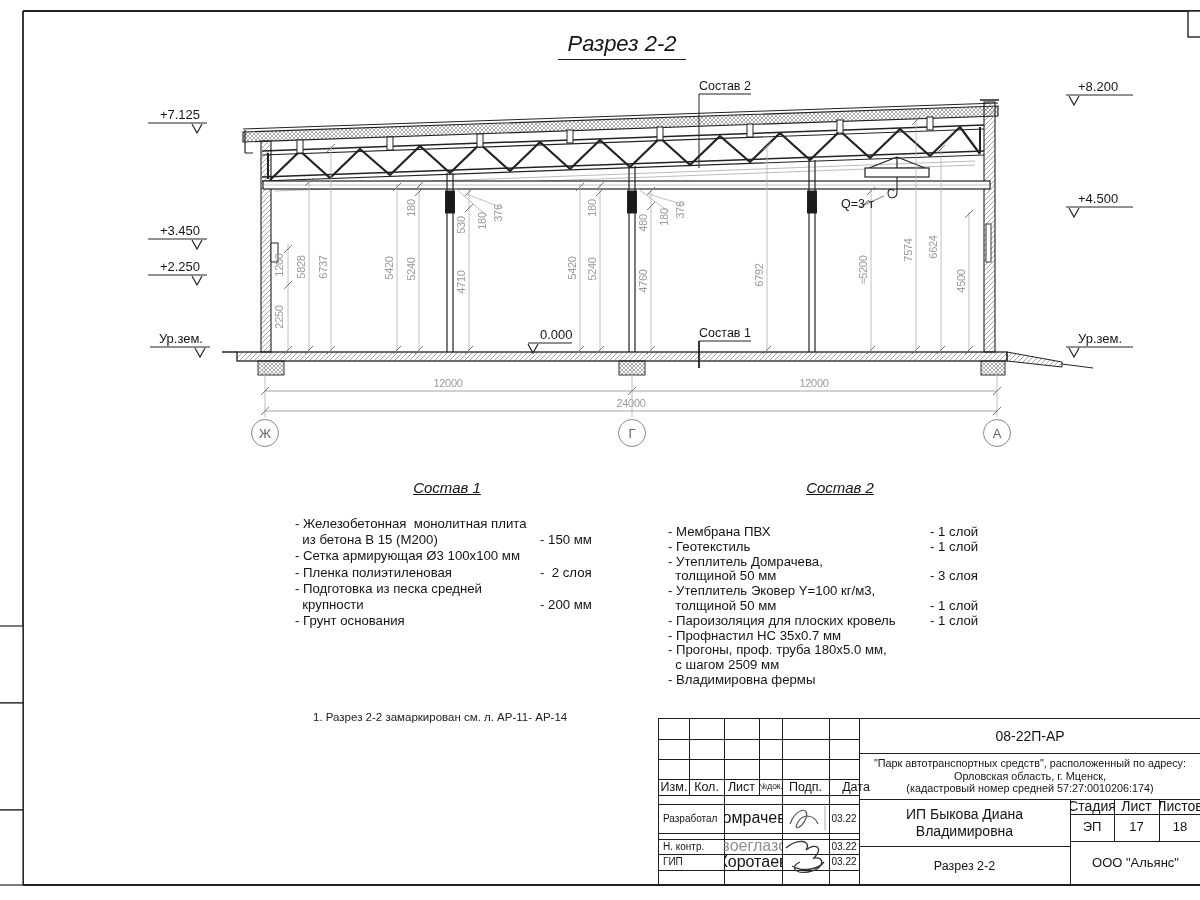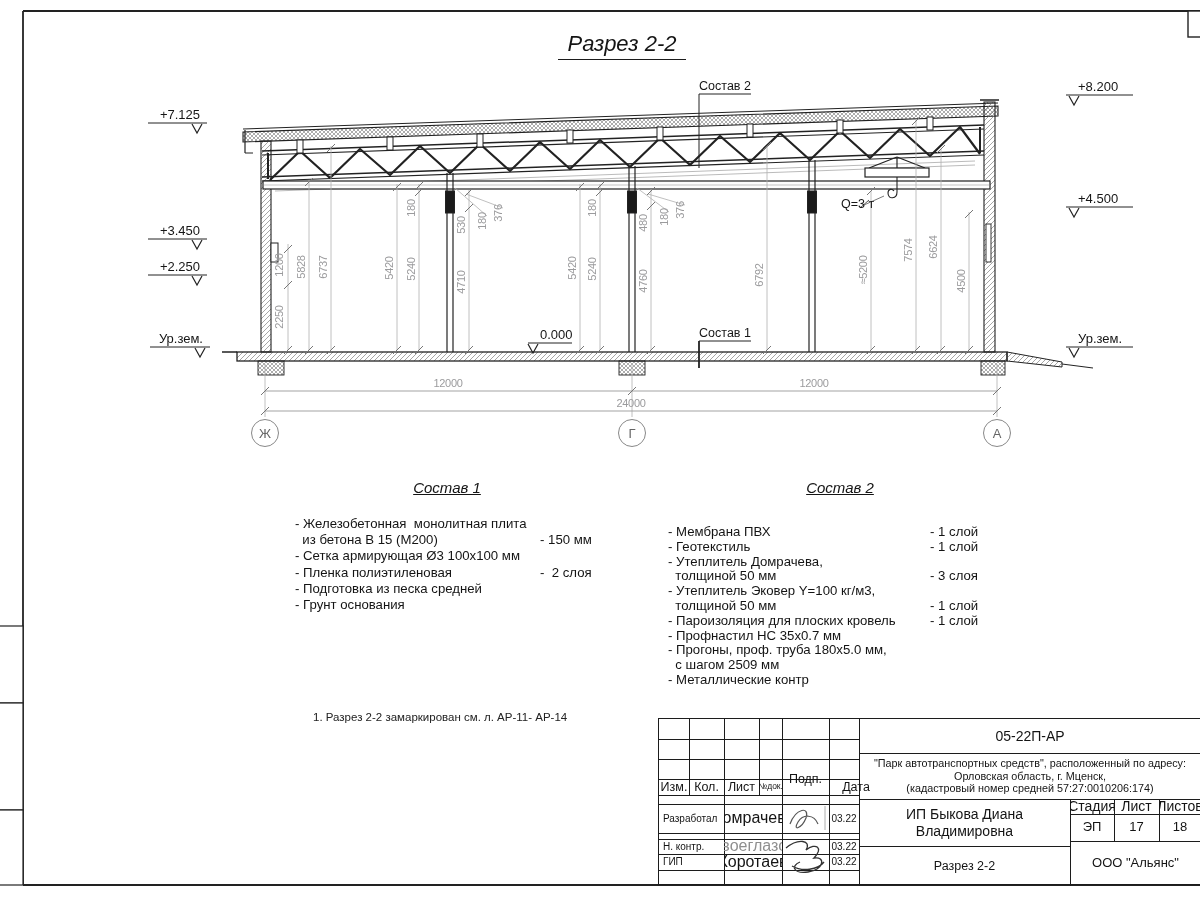"крупности" div.srow { html: none -> <div> <span> крупности</span> <span>- 200 мм</span> </div> }
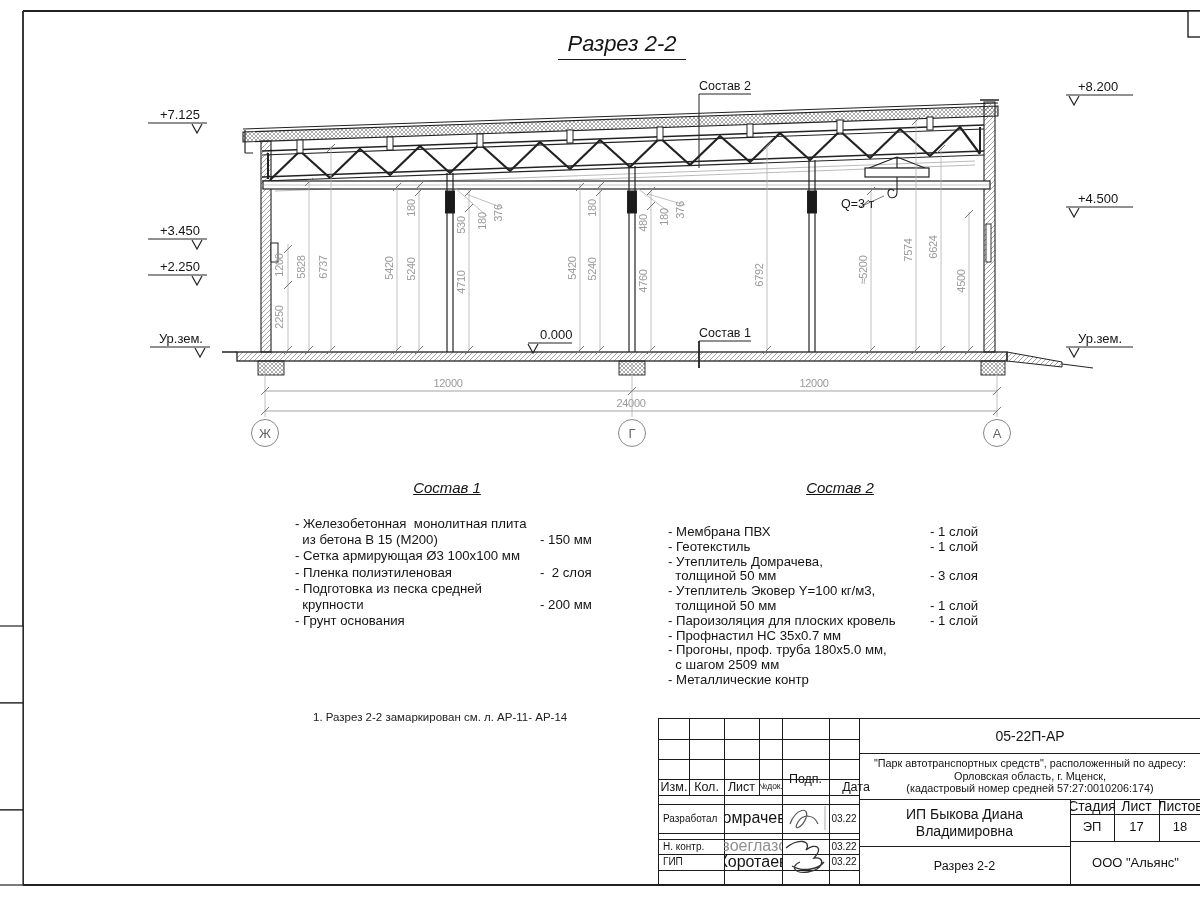"- Металлические контр" span.stxt { text: Металлические контр -> Владимировна фермы }
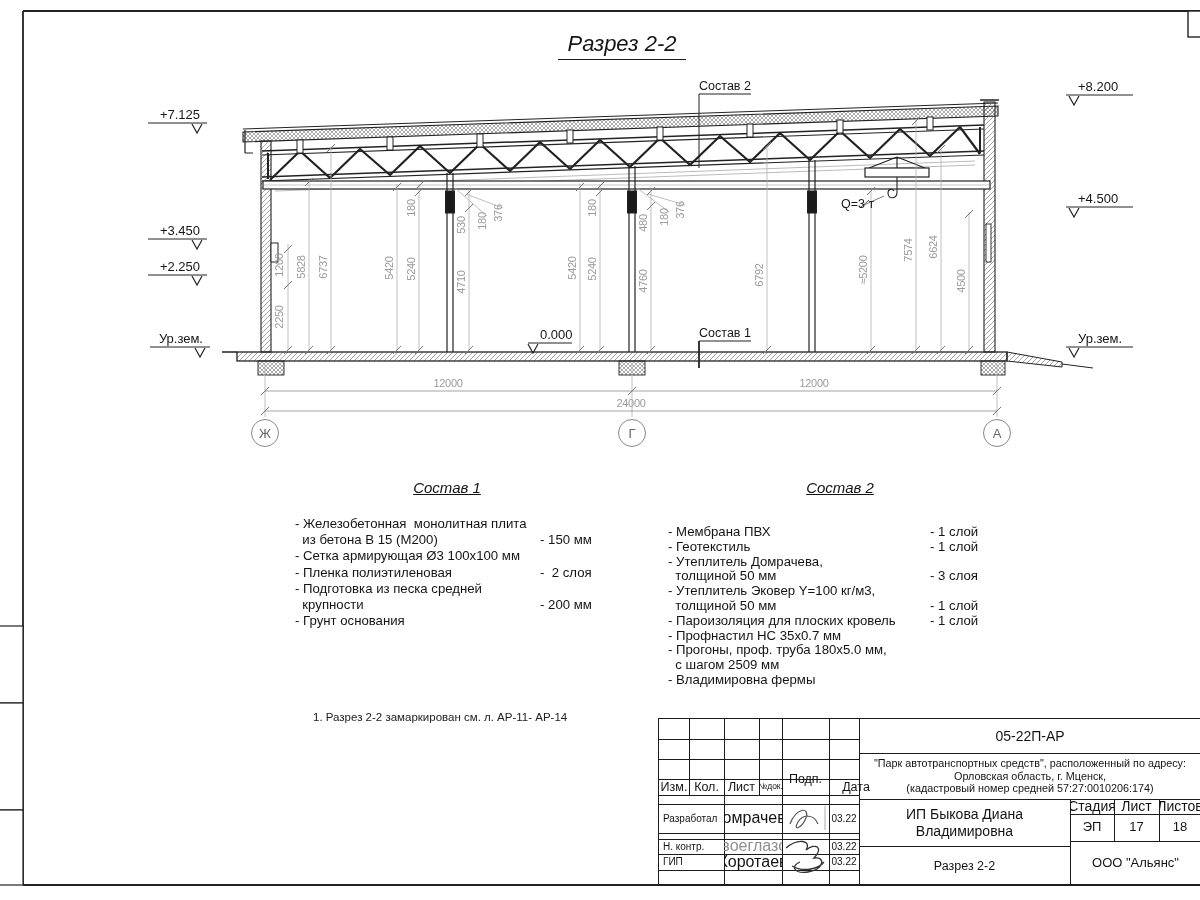"05-22П-АР" div.cell { text: 05-22П-АР -> 08-22П-АР }
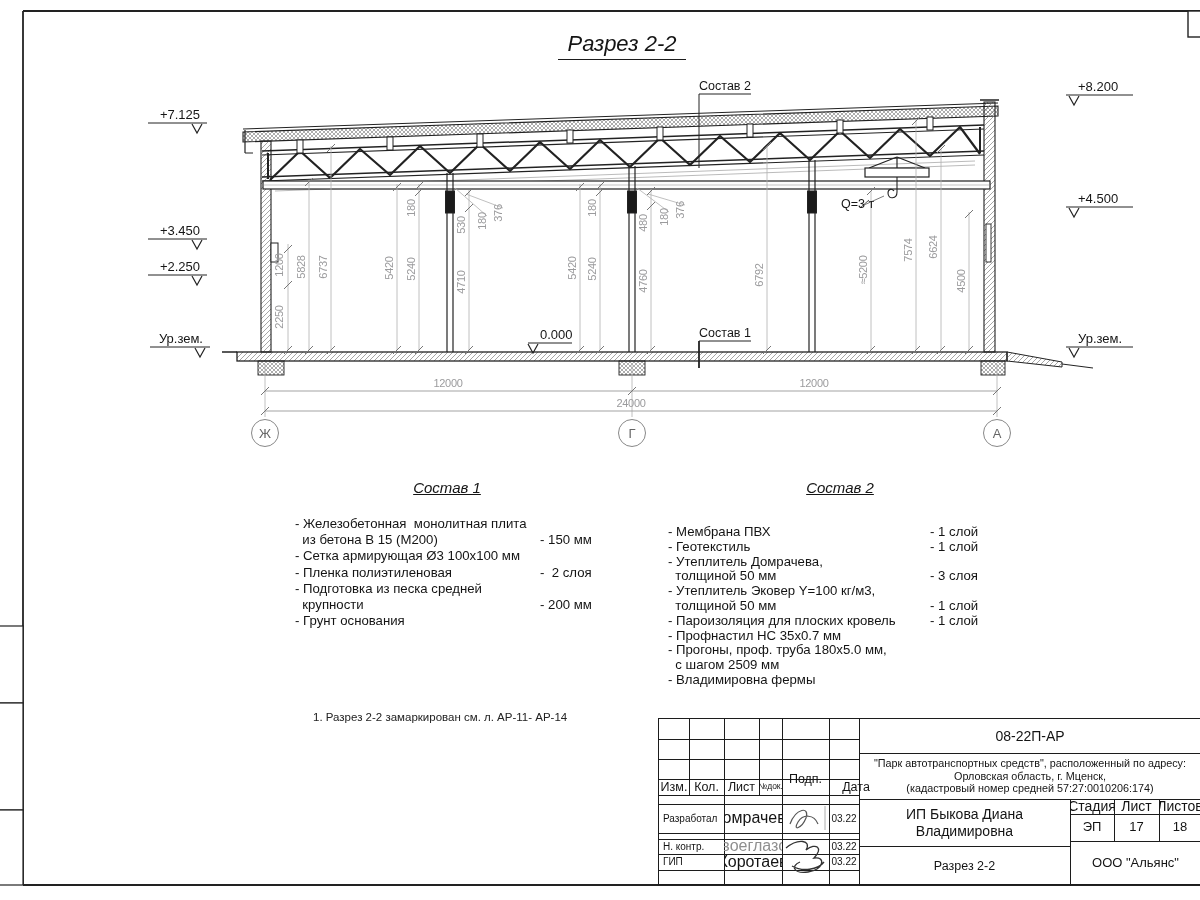"Подп." div.cell { top: 52px -> 60px }
